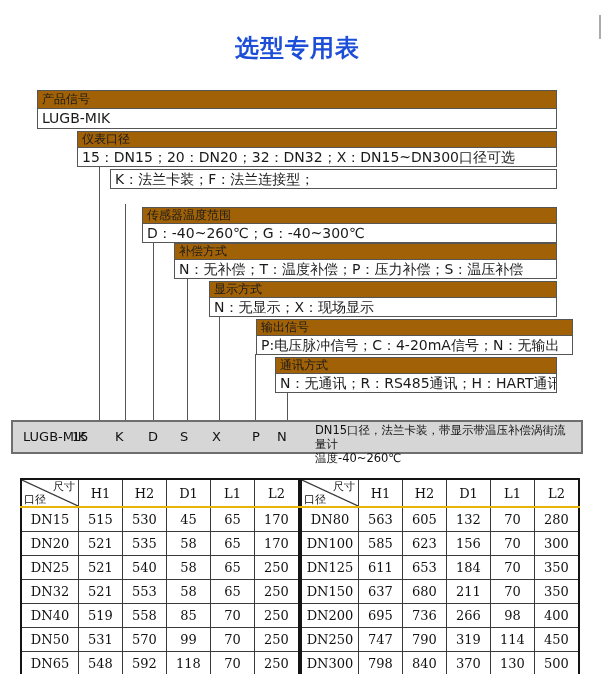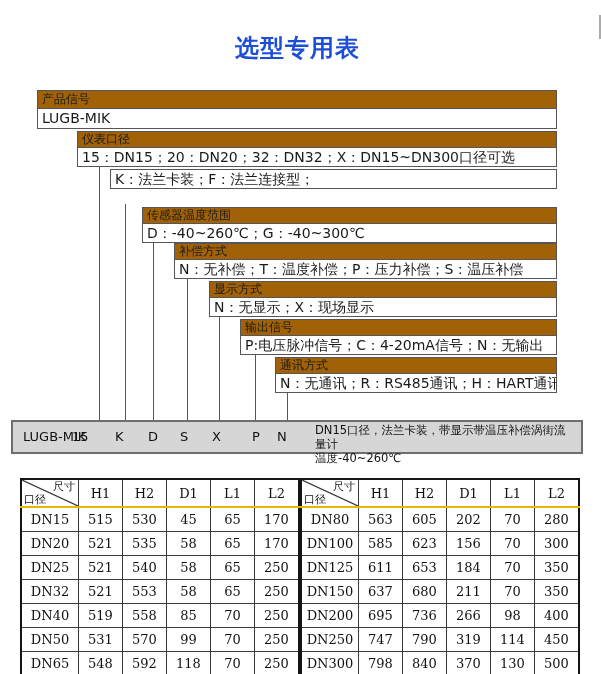"输出信号" div.cbox { left: 240px -> 256px }
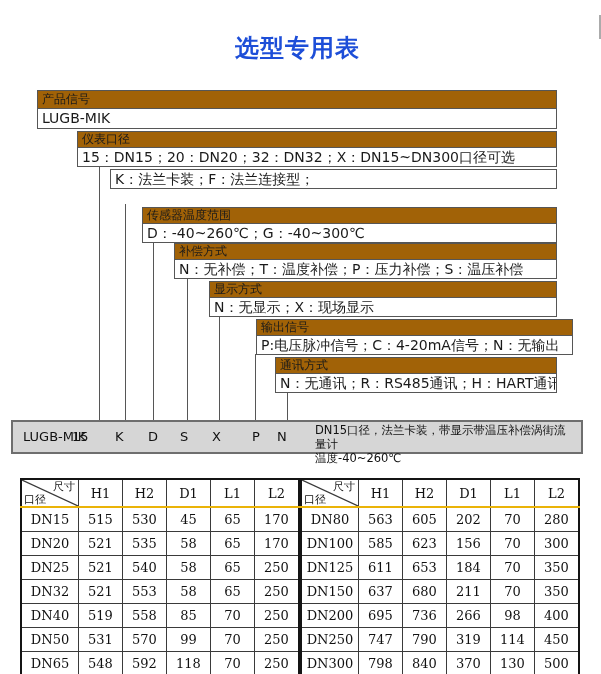"202" td { text: 202 -> 132 }
